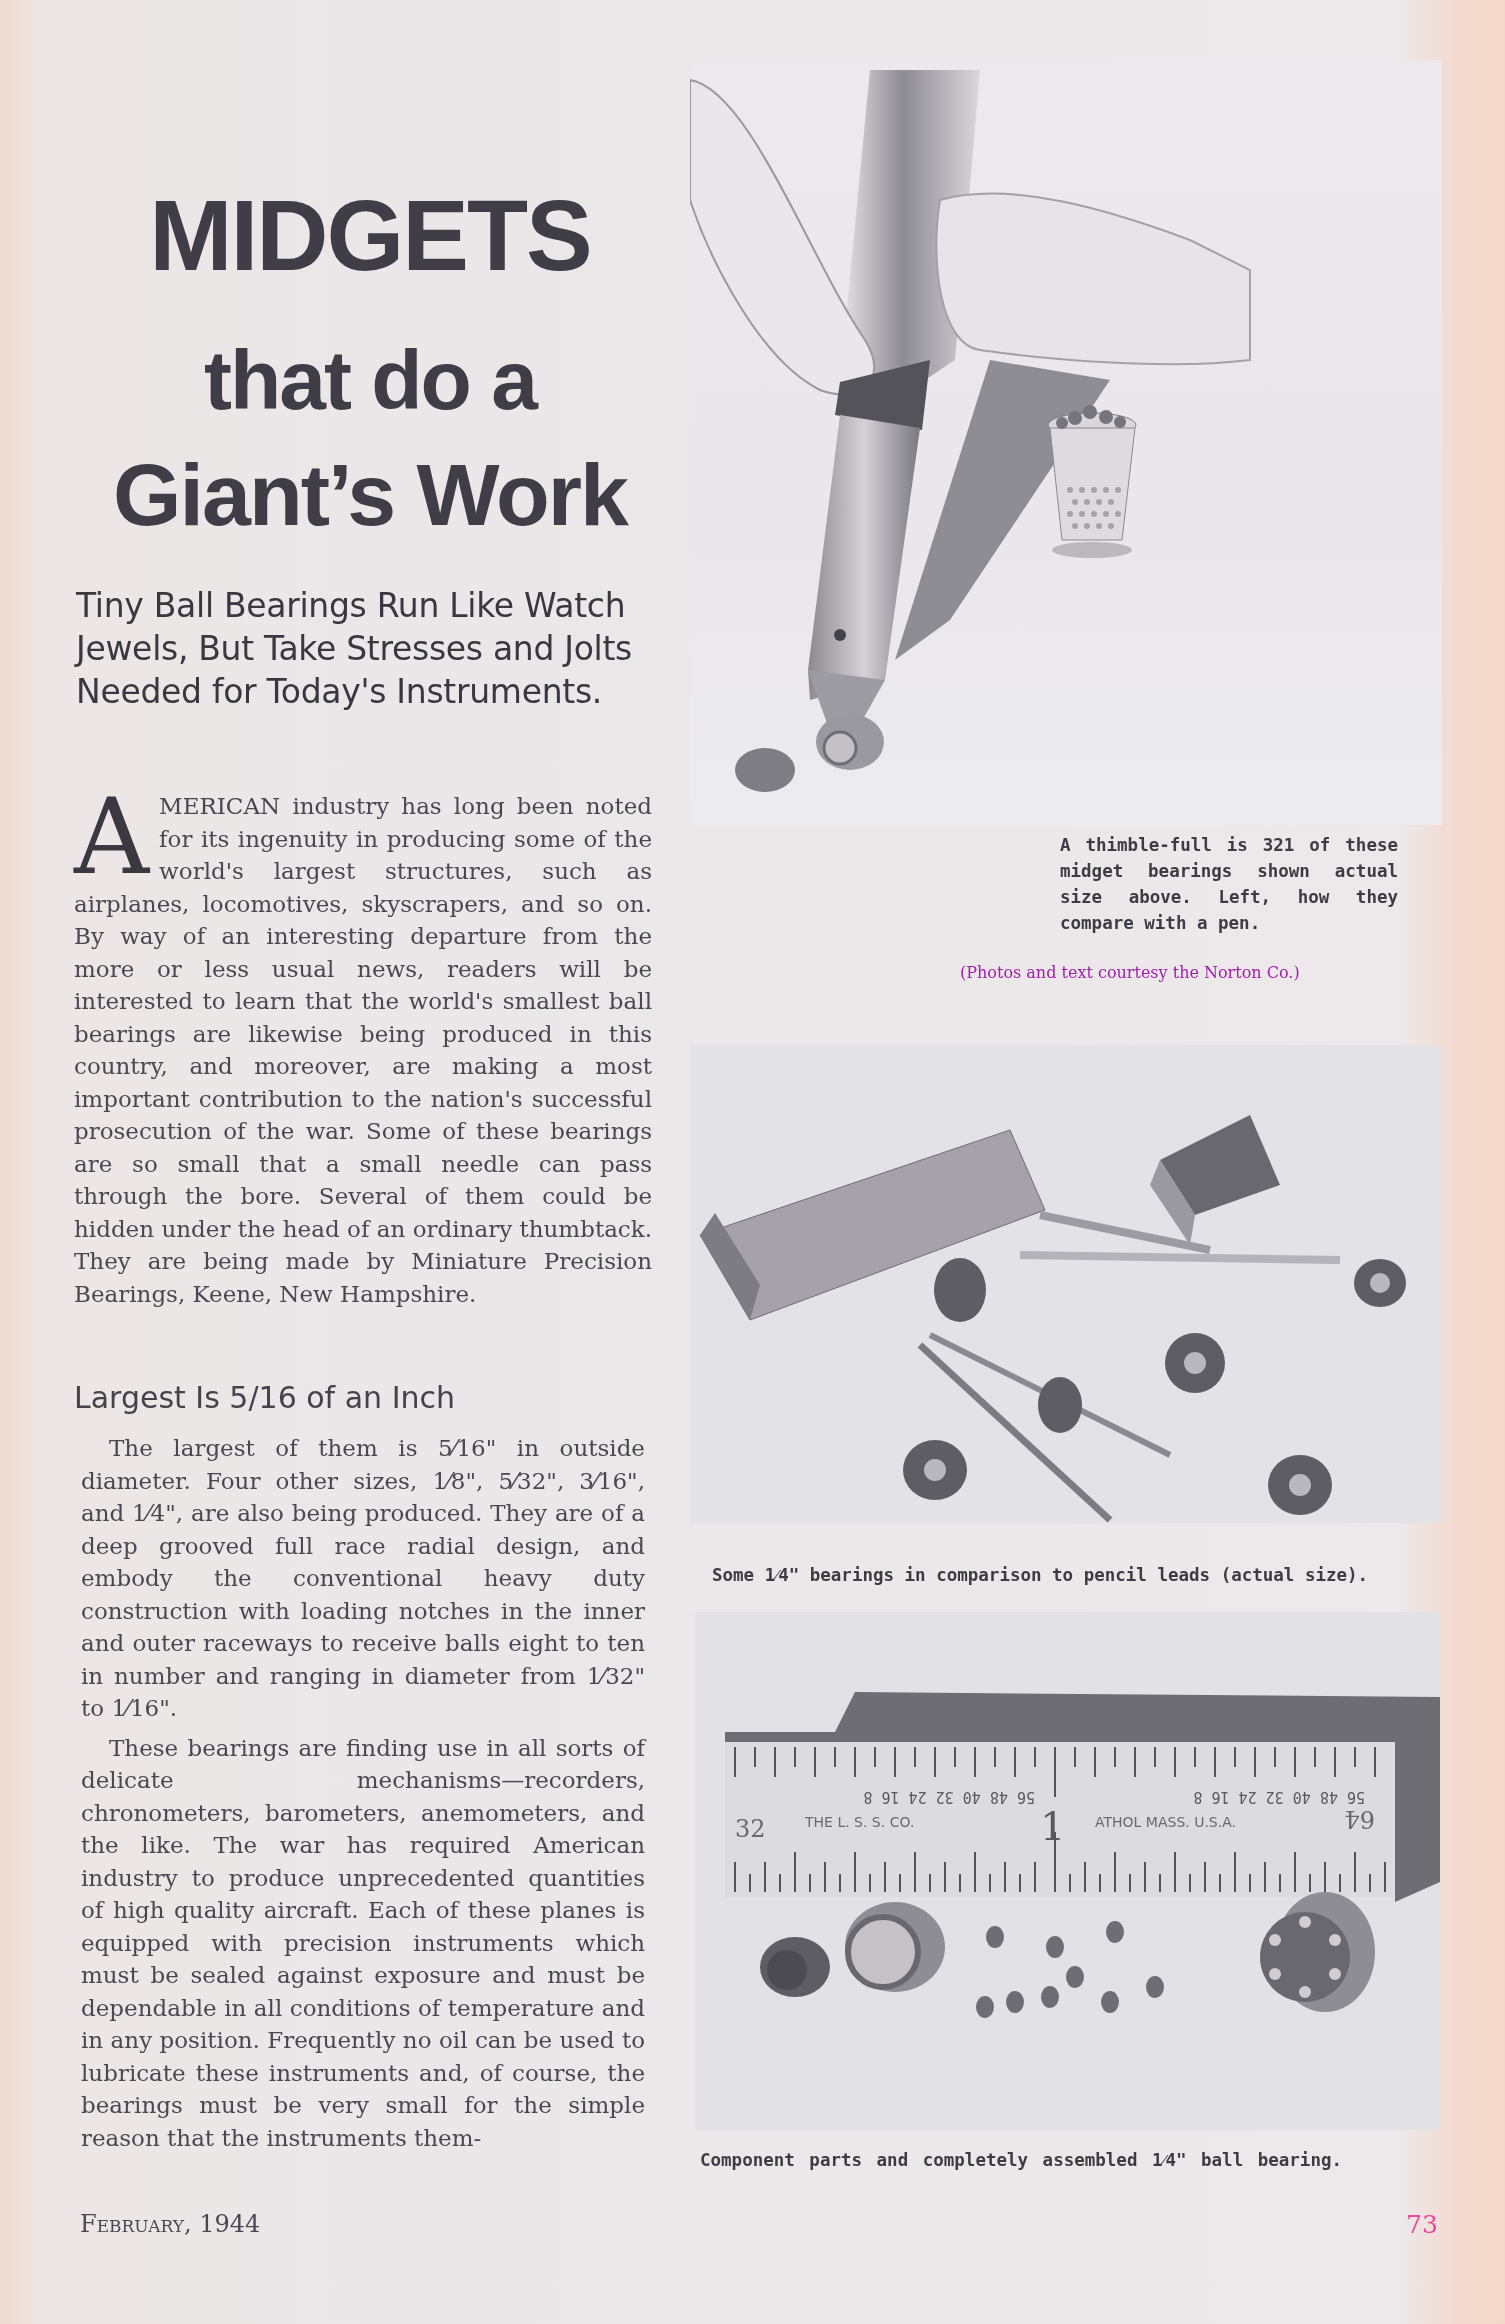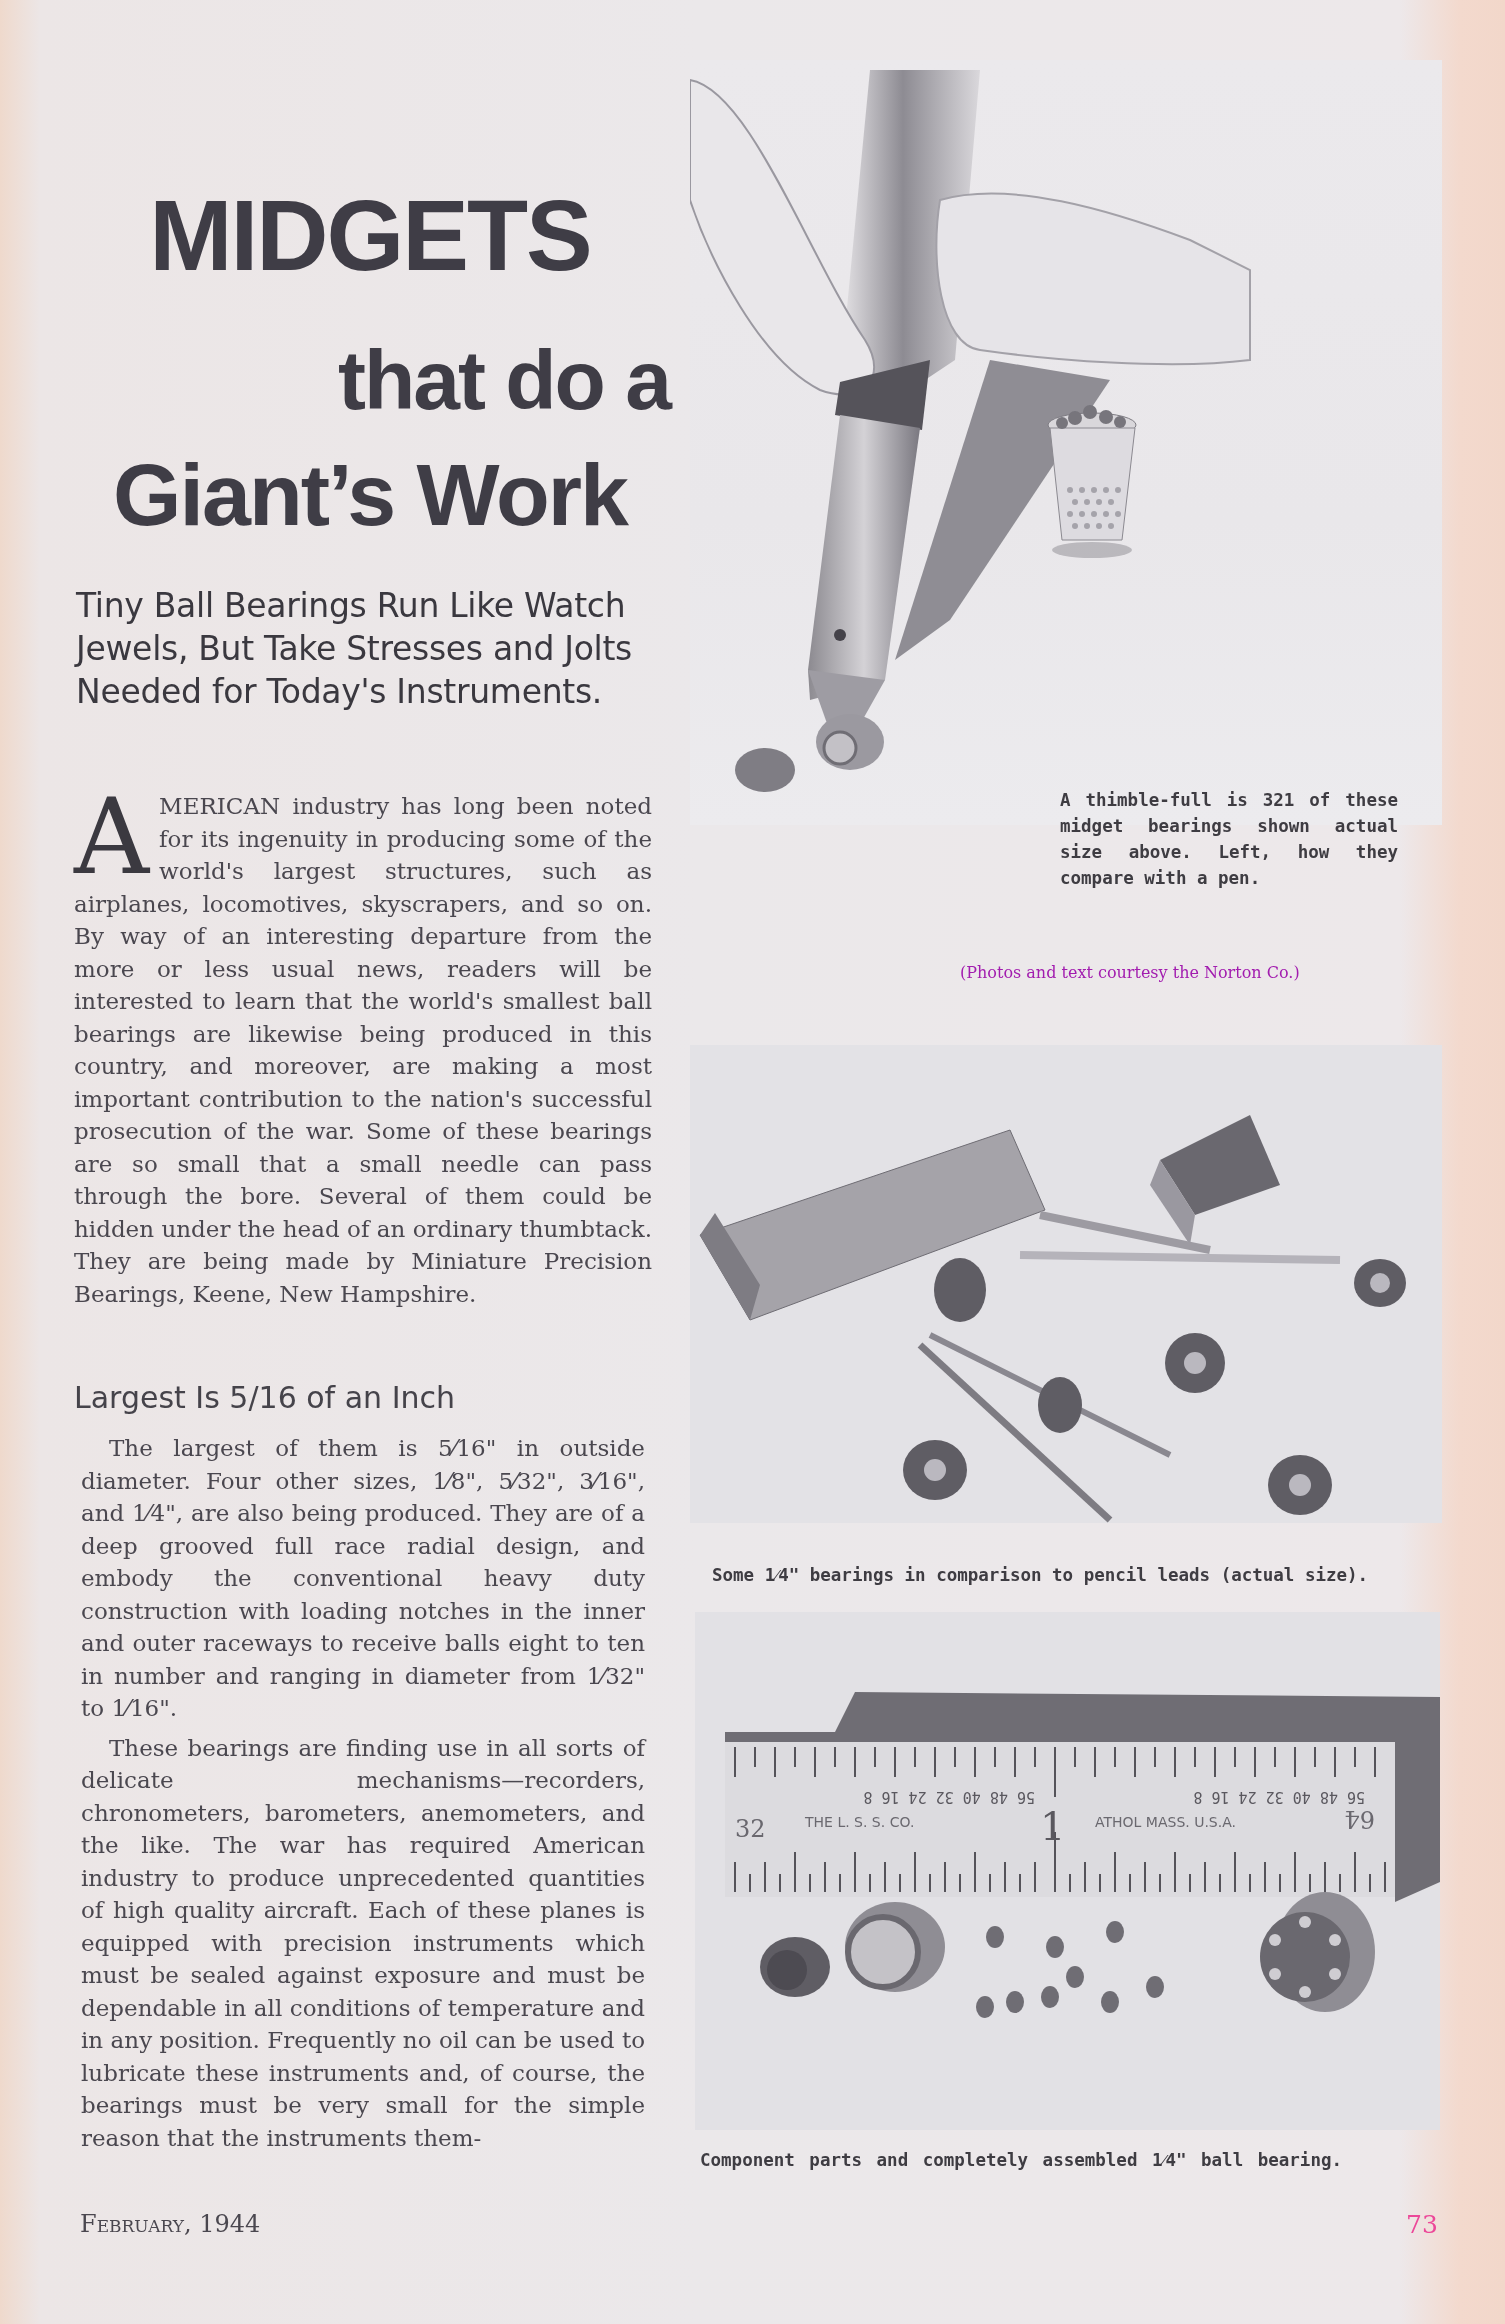"that do a" .t2 { text-align: right -> none }
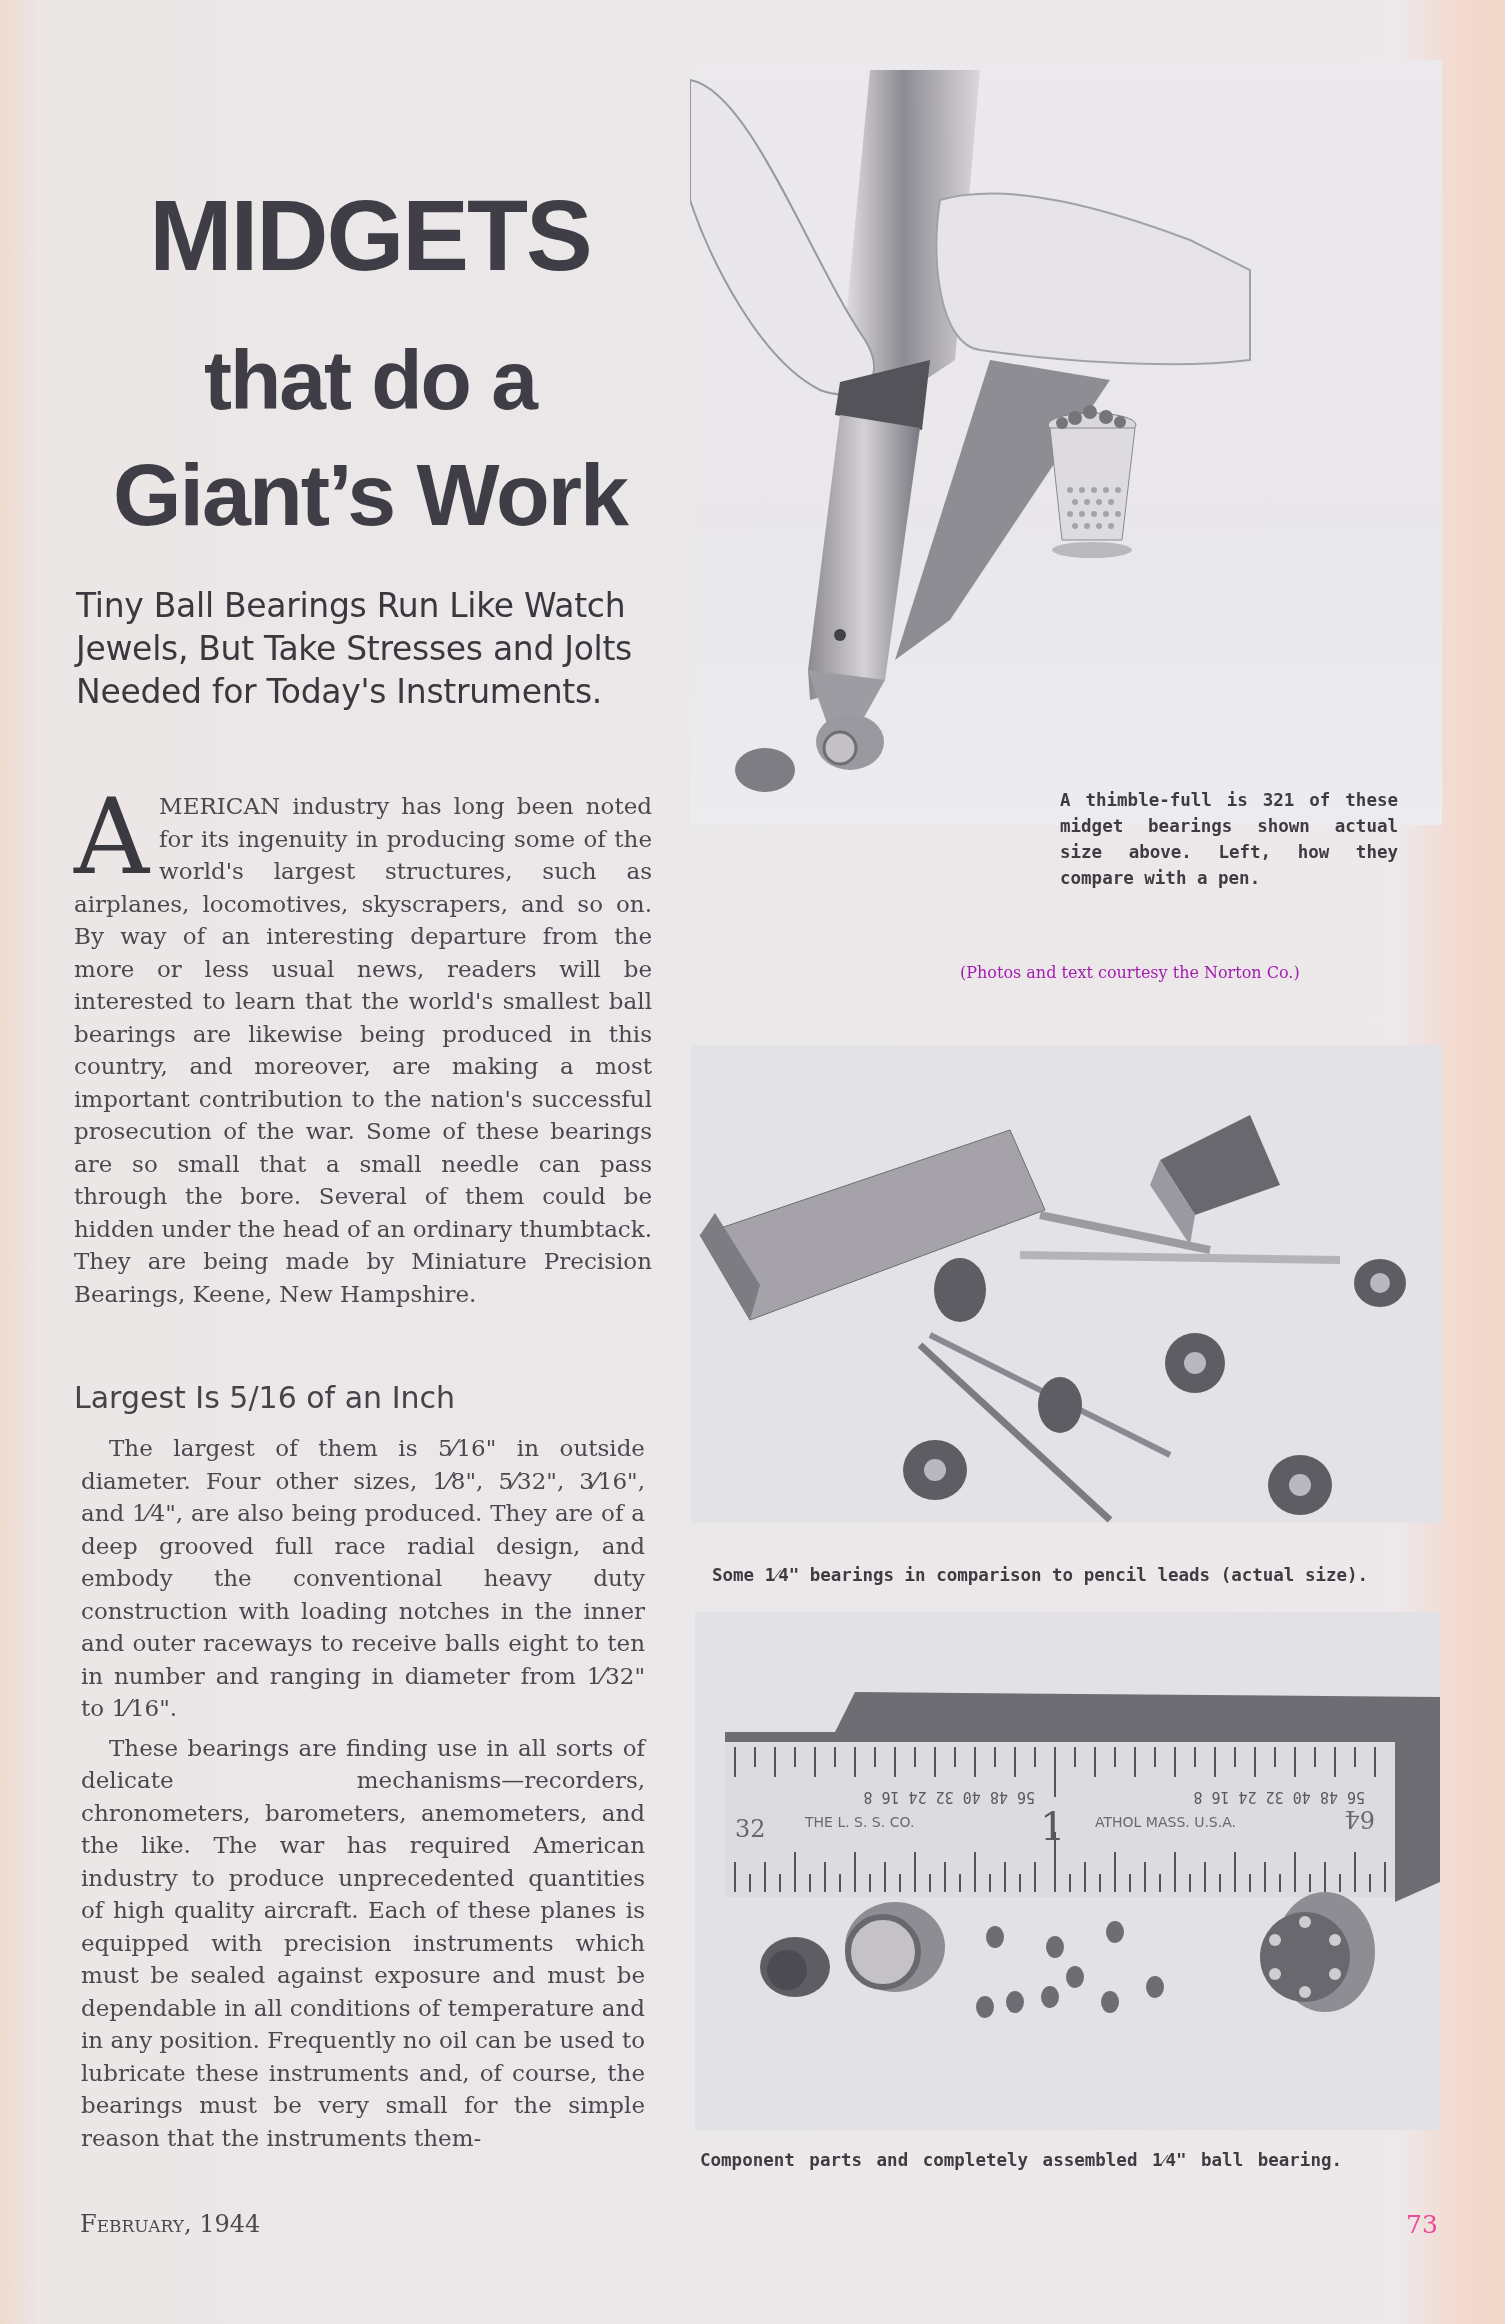"A thimble-full is 321 of" div.cap { top: 787px -> 832px }
